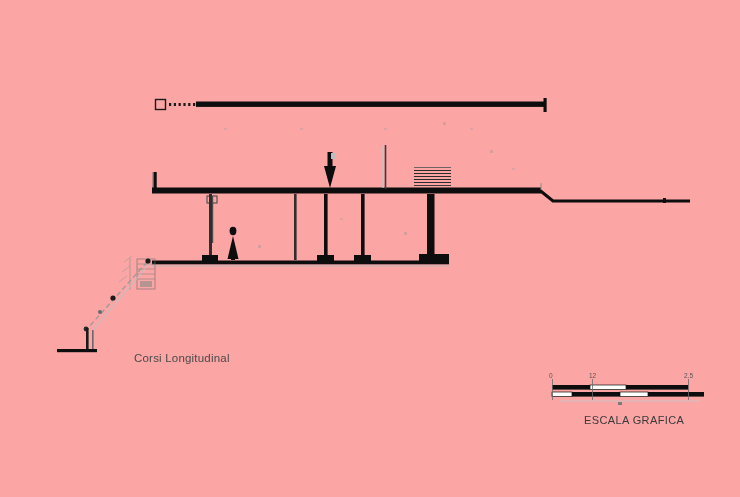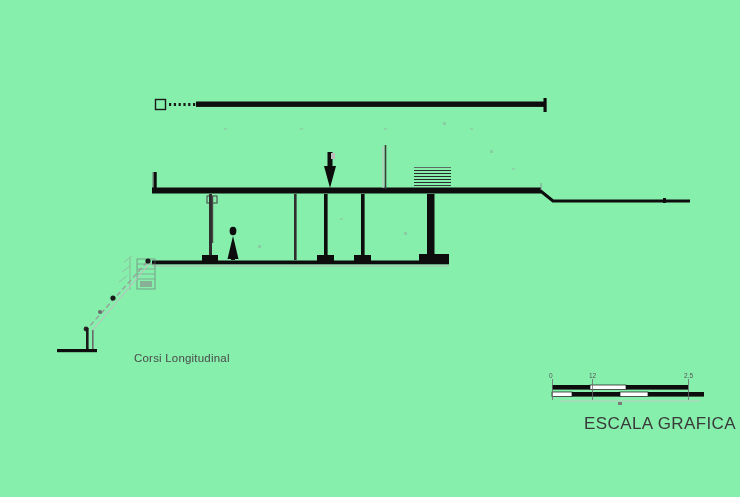"Corsi Longitudinal" #canvas { background: #86efac -> #fca5a5 }
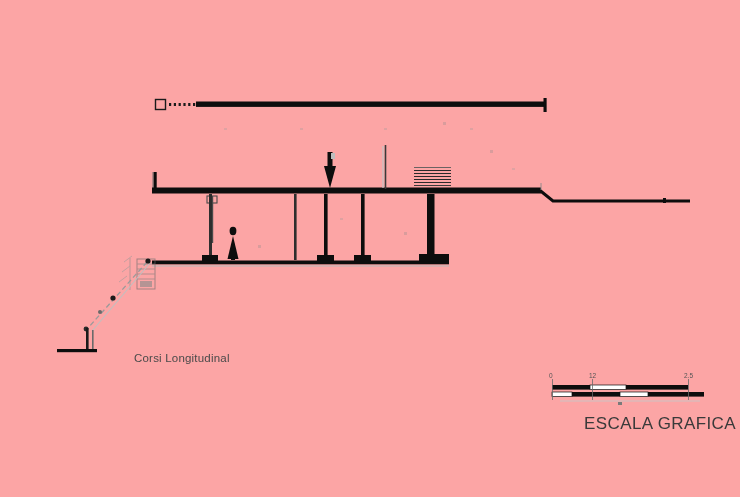"ESCALA GRAFICA" .label-scale-title { font-size: 17px -> 11px }
